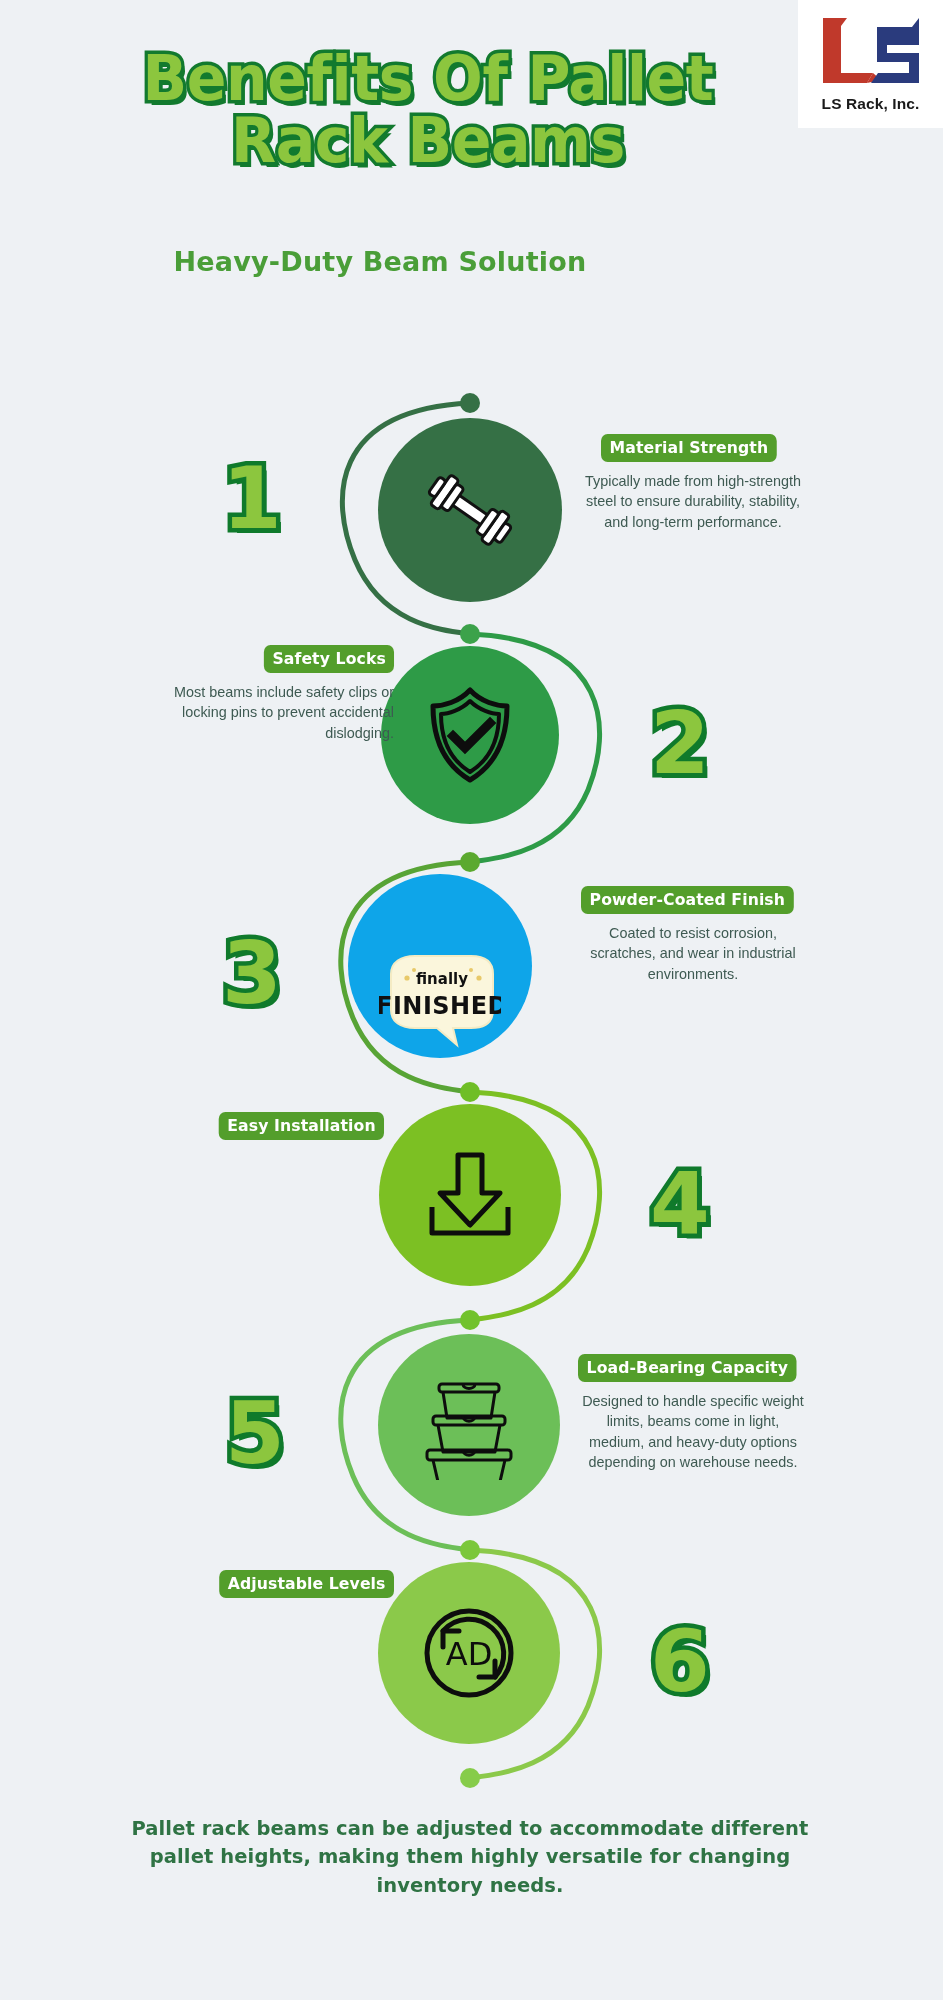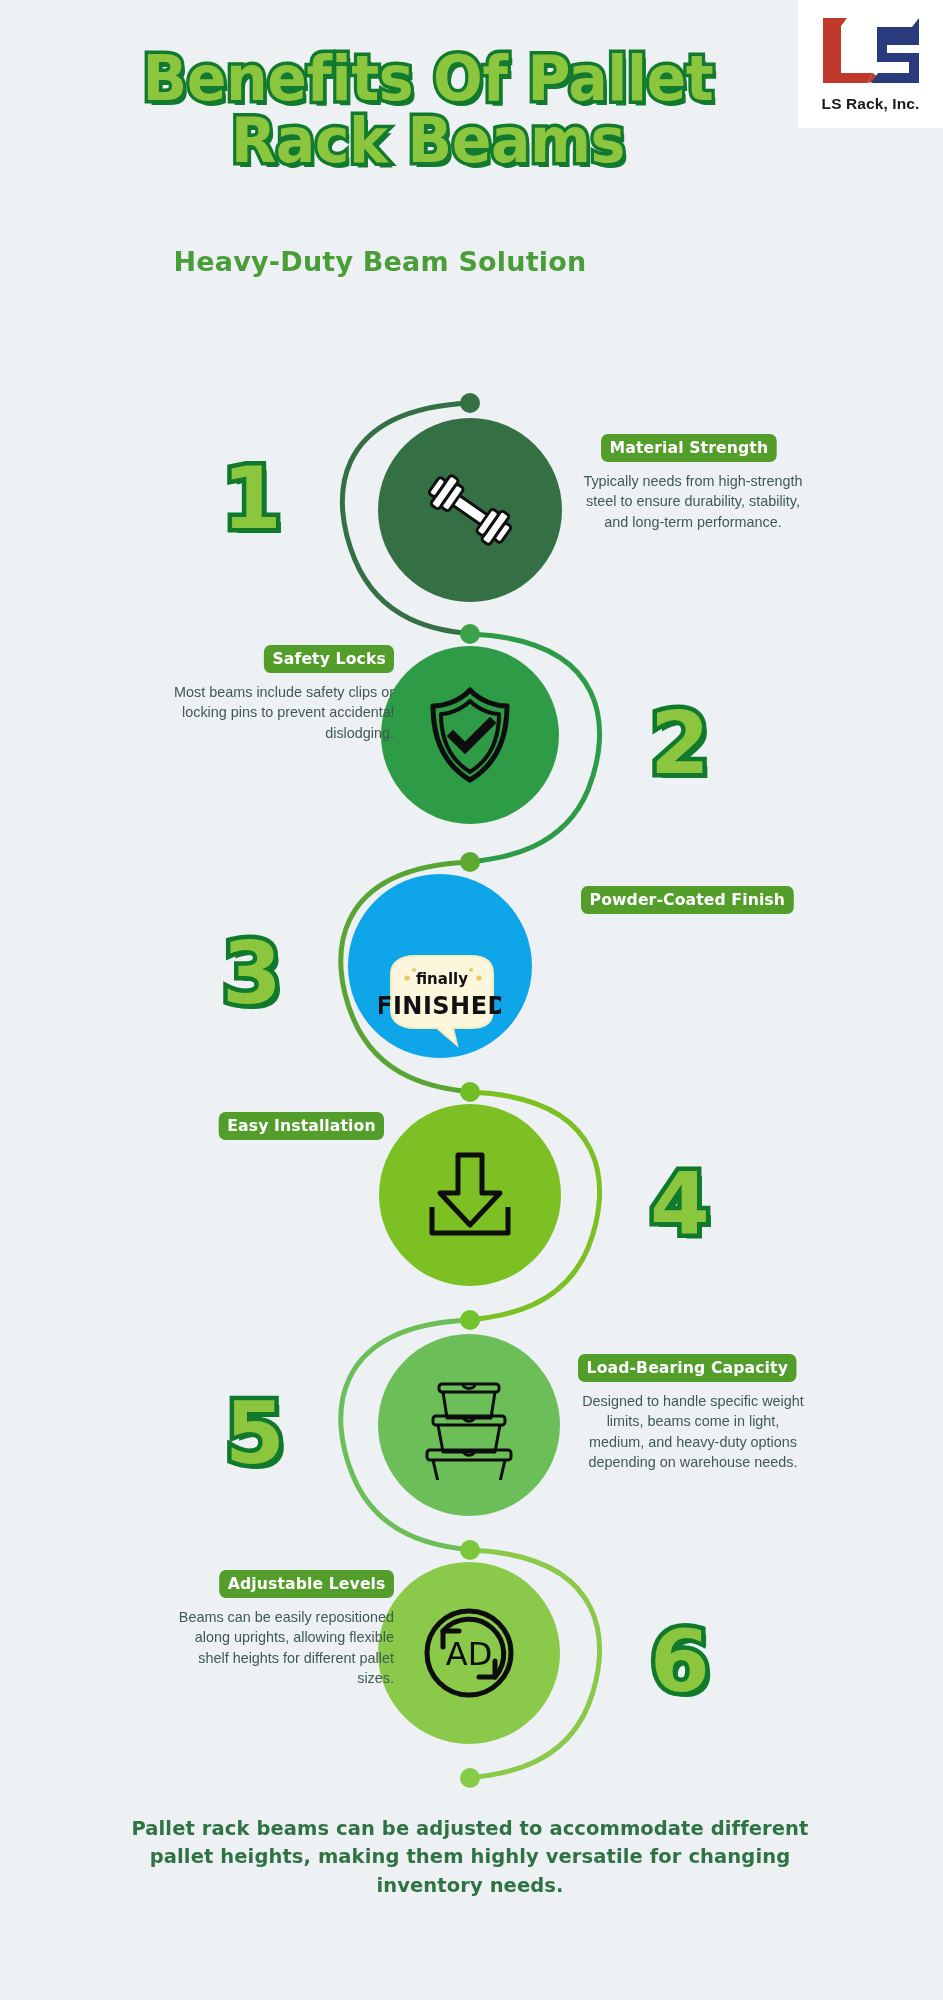"Typically needs from high-strength steel" div.desc { text: needs -> made }
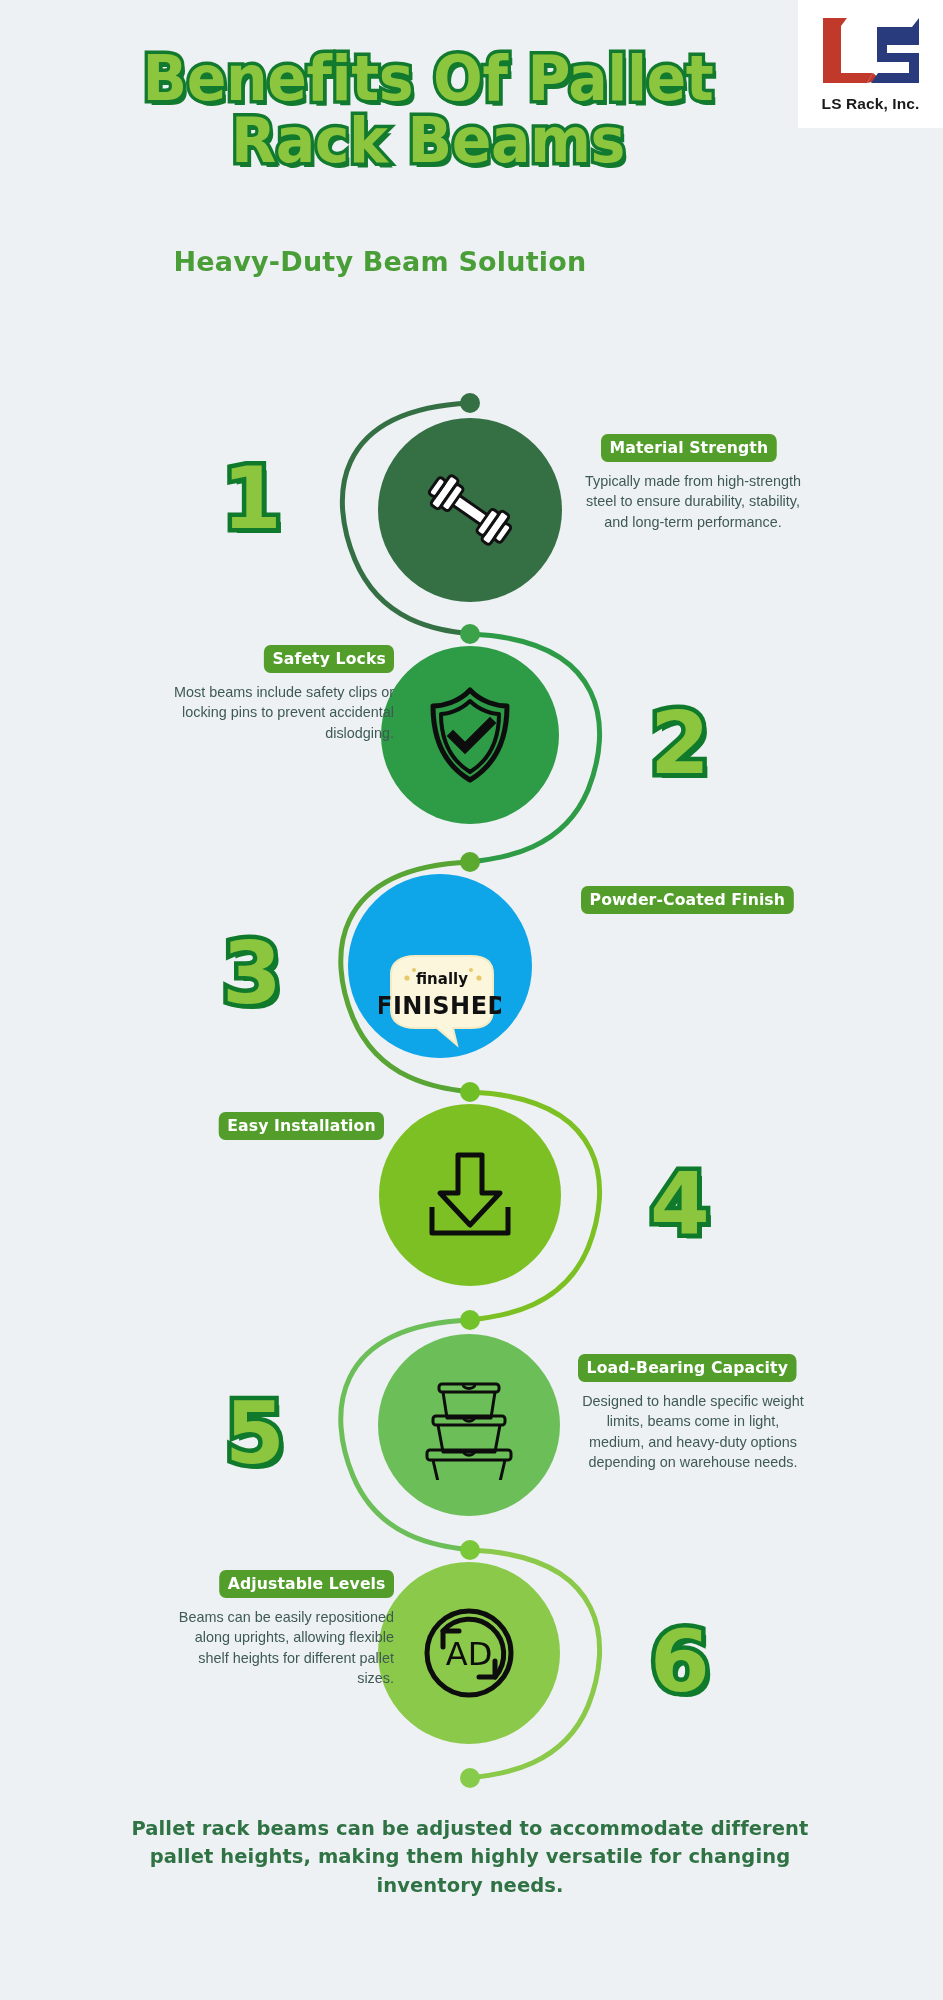"Coated to resist corrosion, scratches," div.desc { html: none -> <div>Coated to resist corrosion, scratches, and wear in industrial environments.</div> }
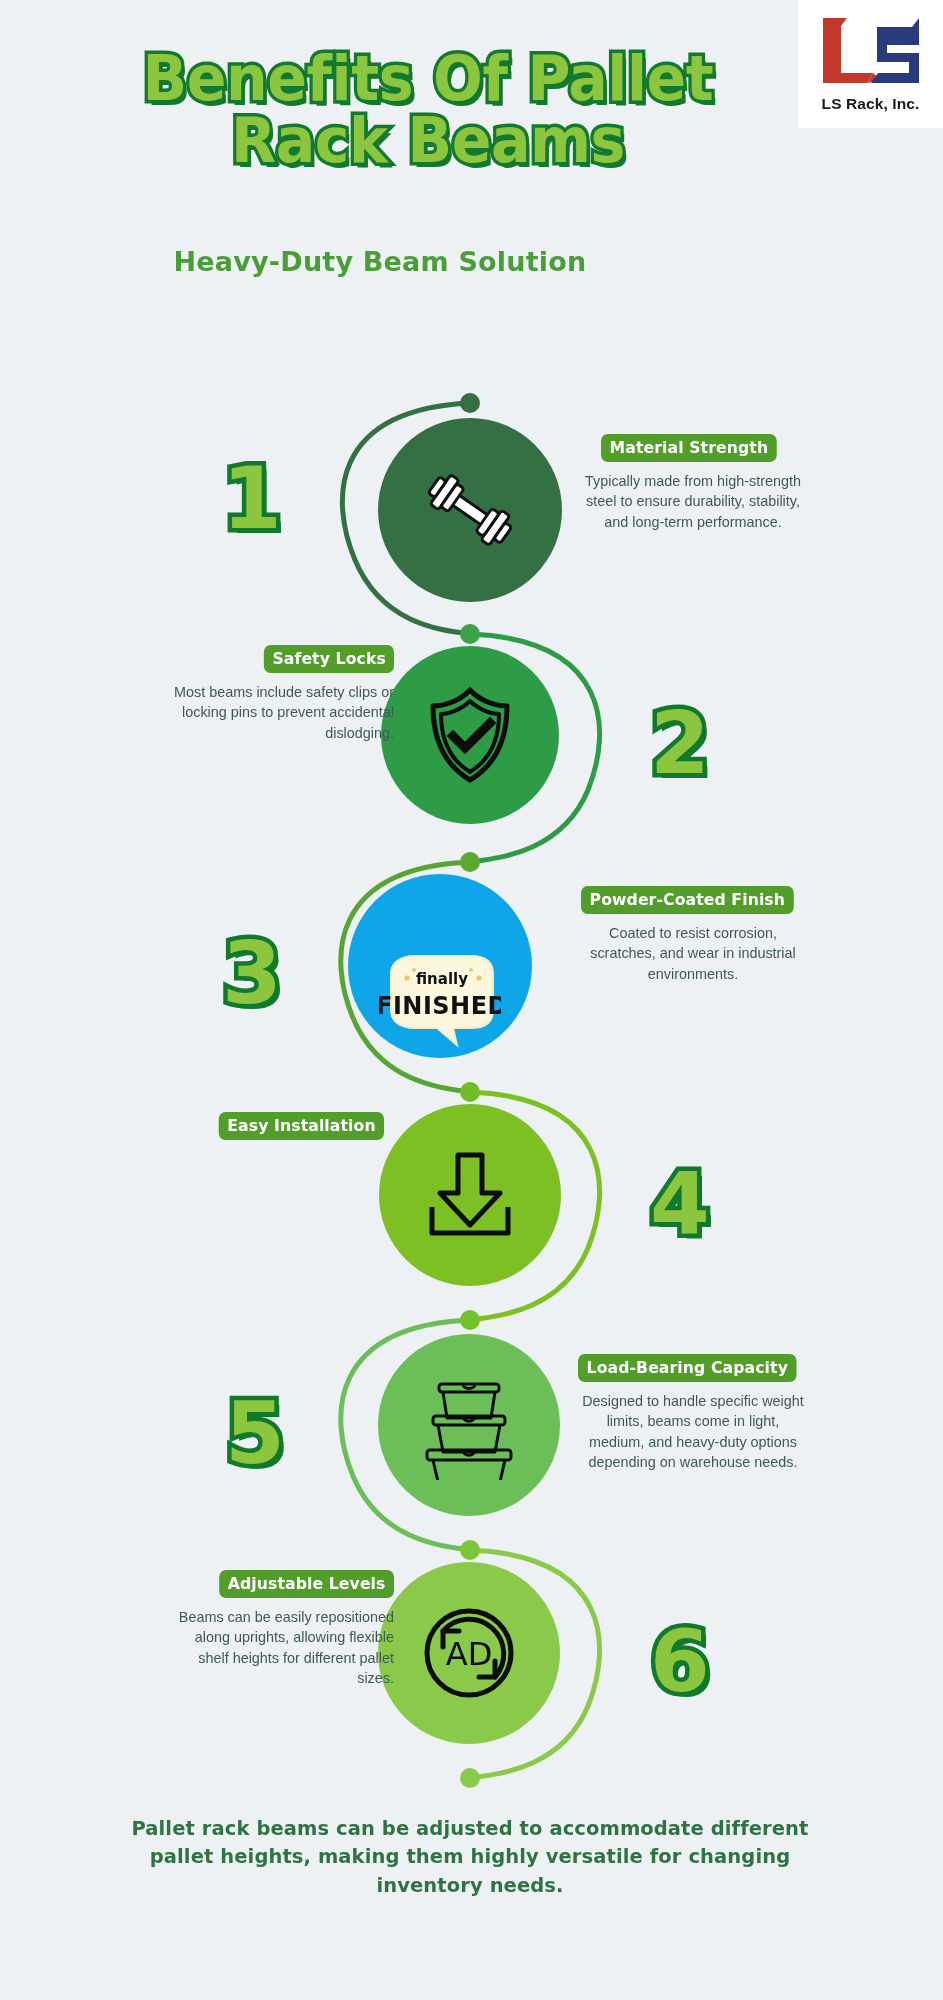"Beams can be easily repositioned" div.desc { html: <div>Beams can be easily repositioned along uprights, allowing flexible shelf heights for different pallet sizes.</div> -> none }
